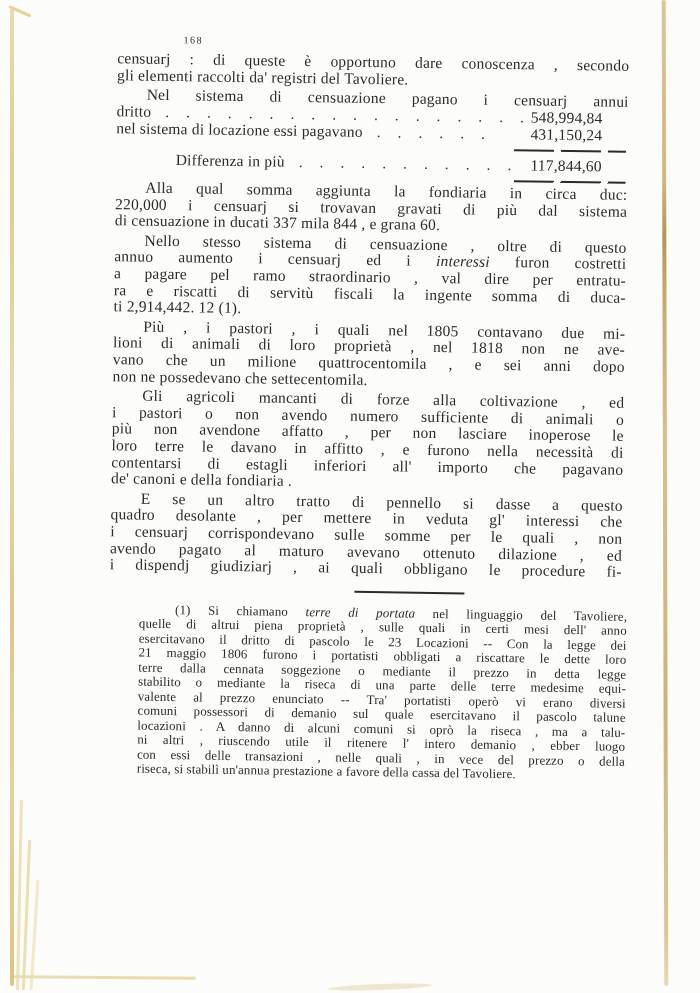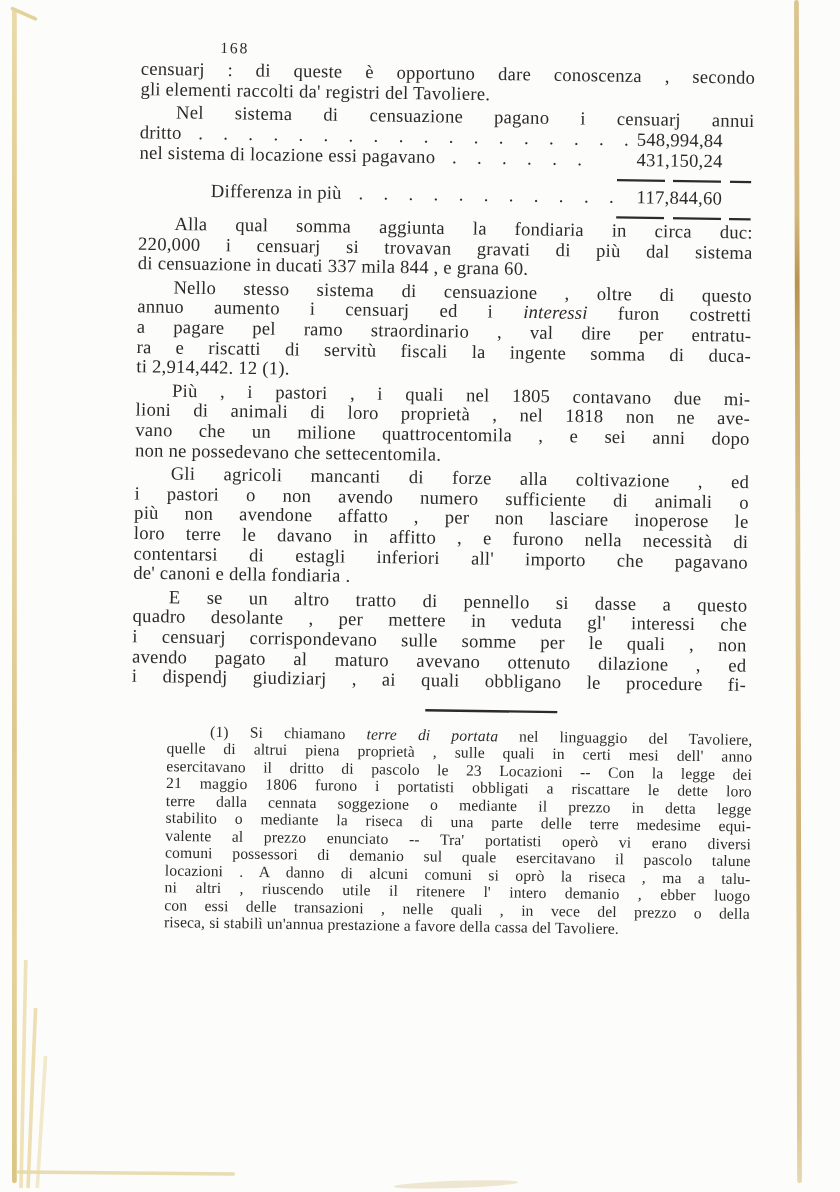"168" .folio { font-size: 13px -> 10px }
